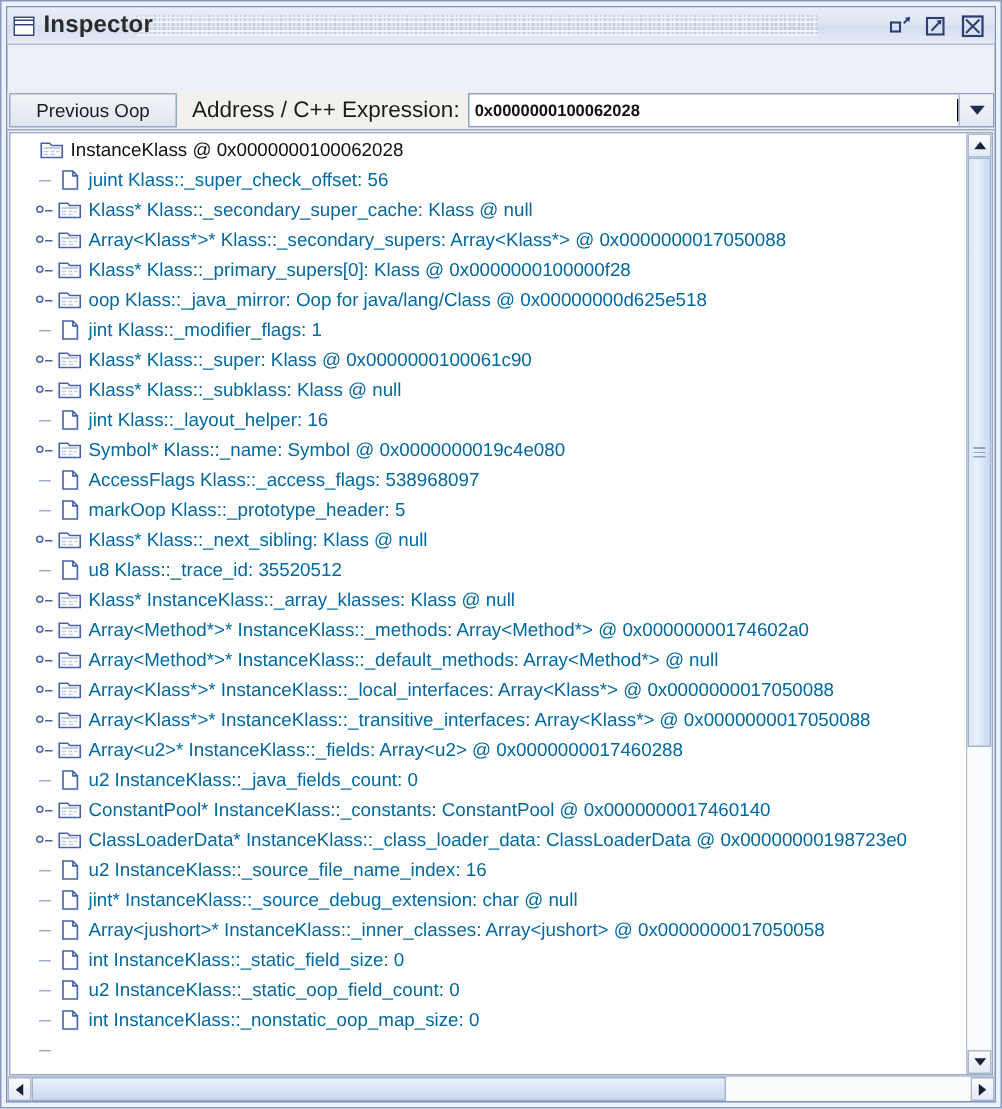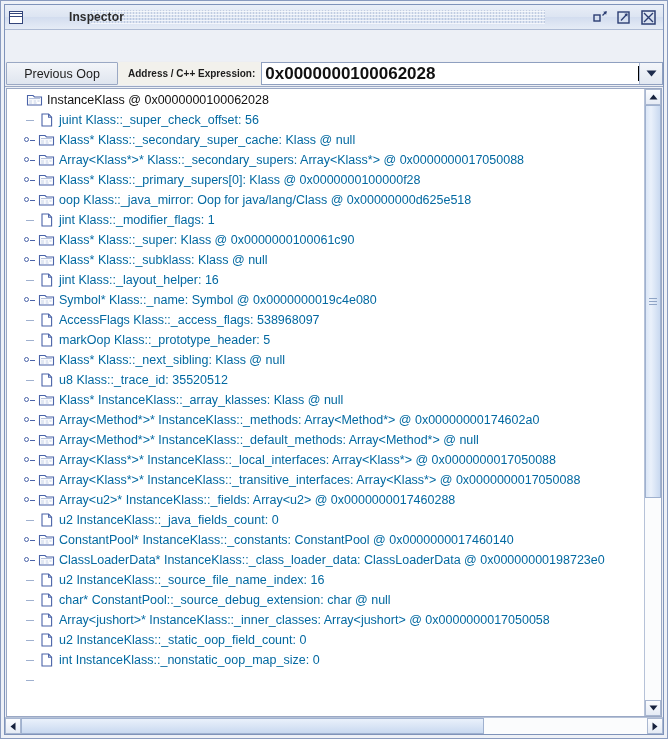"Inspector" #title-text { font-size: 12px -> 16px; margin-left: 40px -> none }
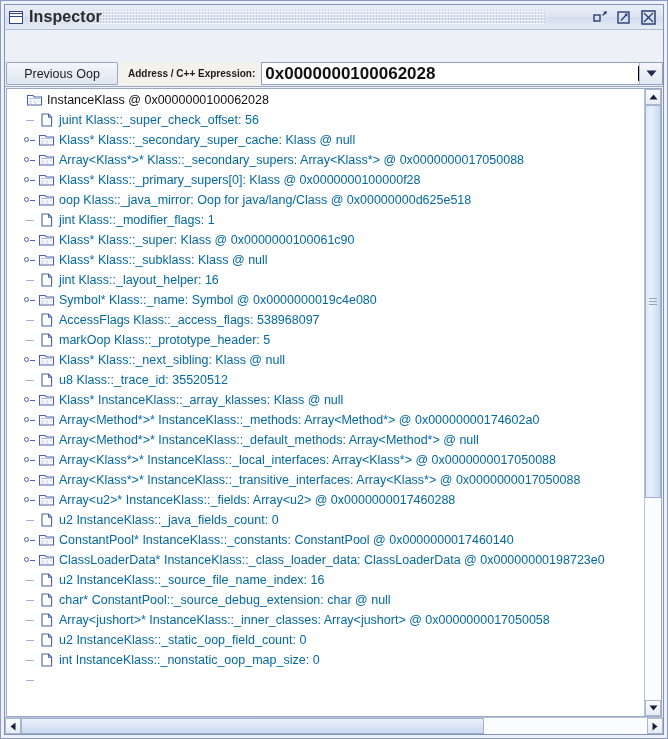"Address / C++ Expression:" #addr-label { font-size: 10px -> 15px; font-weight: bold -> normal }
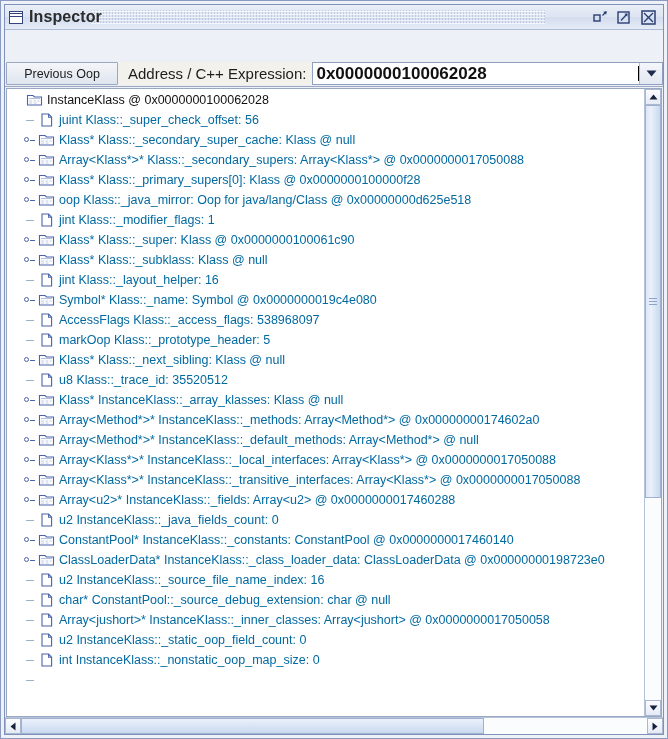"0x0000000100062028" #addr-input { font-size: 17px -> 11px }
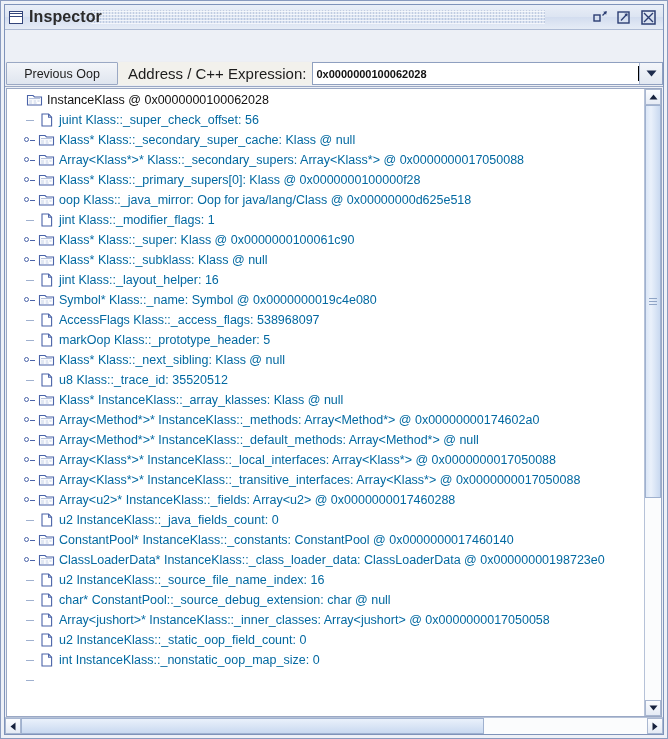"char*" div.label { text: char* ConstantPool -> jint* InstanceKlass }
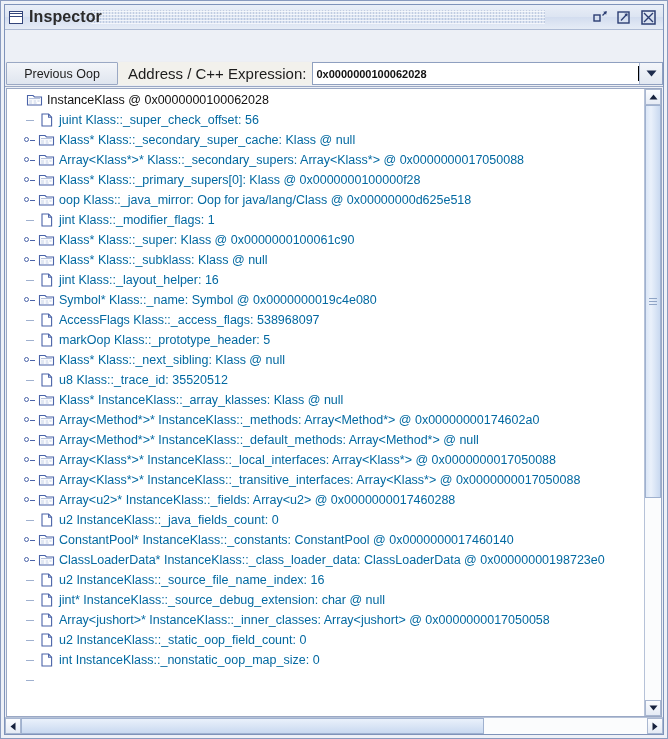"int InstanceKlass::_static_field_size: 0" div.row { html: none -> <div> <div></div> <div> <svg> <path></path> <path></path> </svg> </div> <div>int InstanceKlass::_static_field_size: 0</div> </div> }
